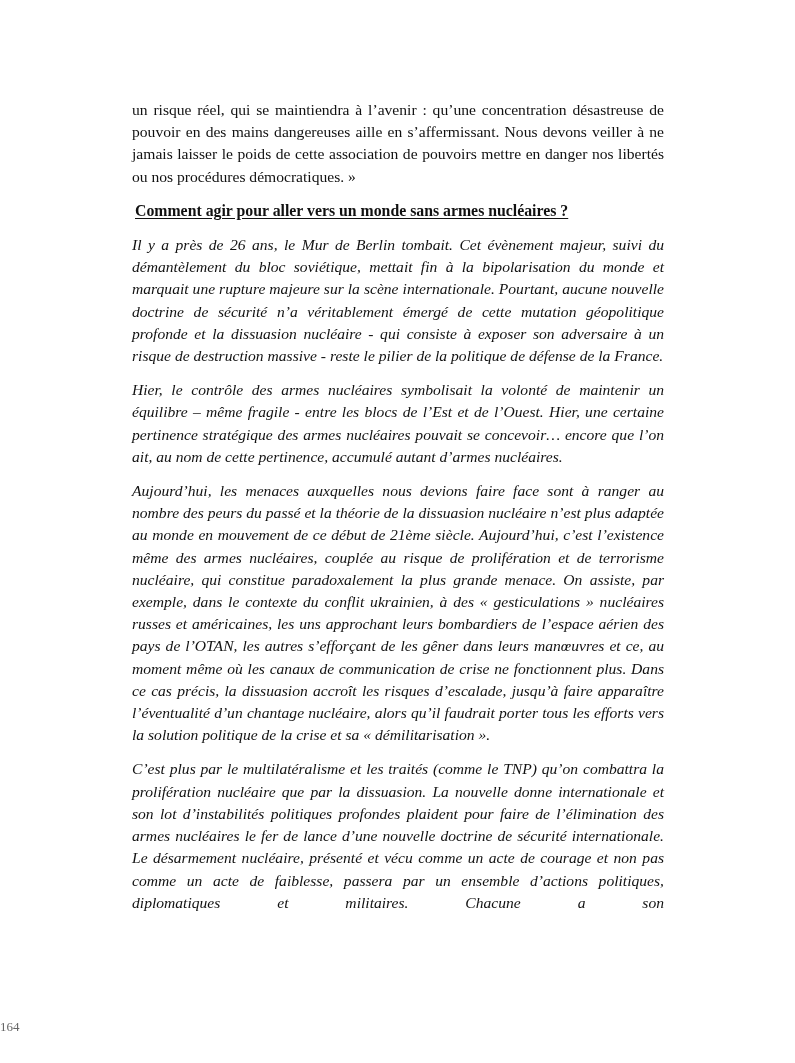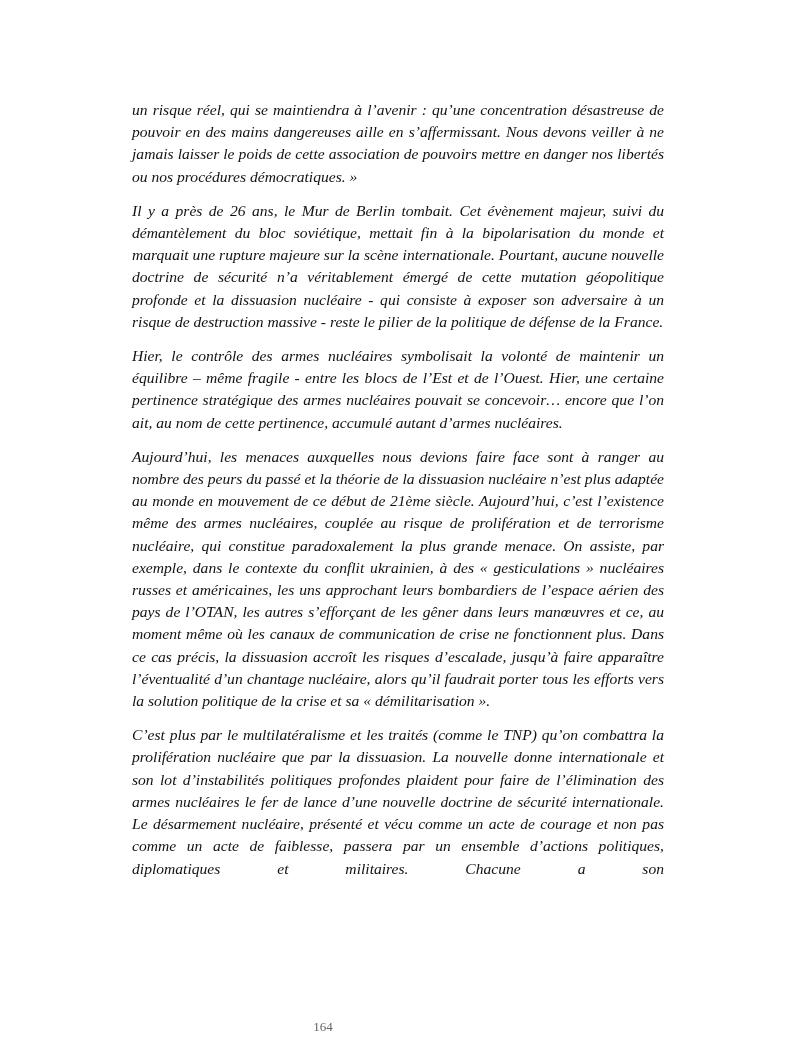"un risque réel, qui se" .quote { font-style: italic -> none }
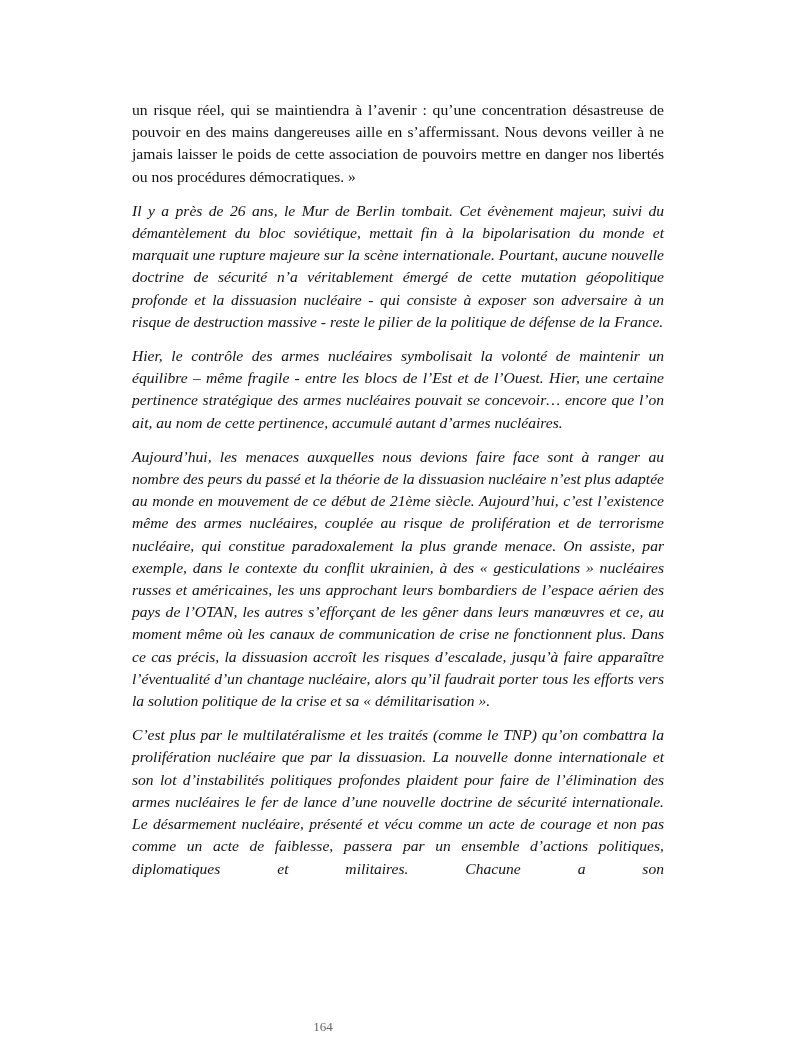"Comment agir pour aller vers" p.heading { html: none -> <p>Comment agir pour aller vers un monde sans armes nucléaires ?</p> }
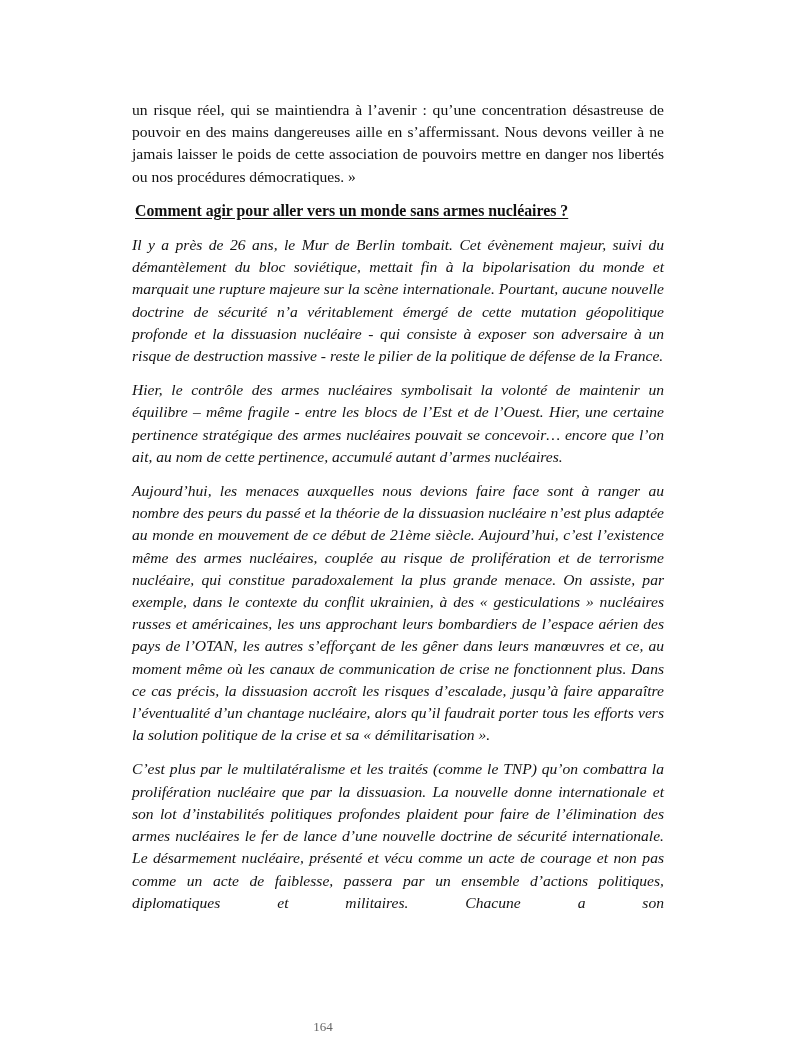"164" .page-number { text-align: center -> none }
